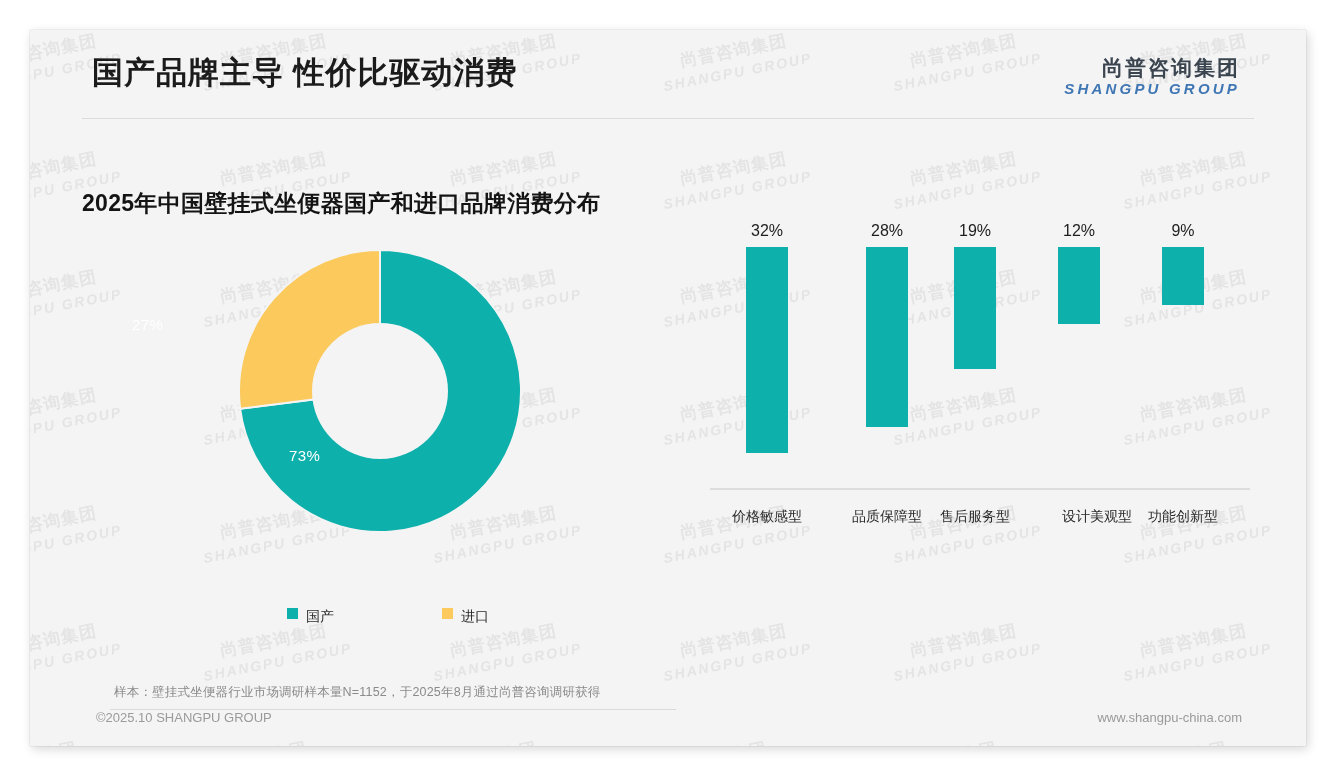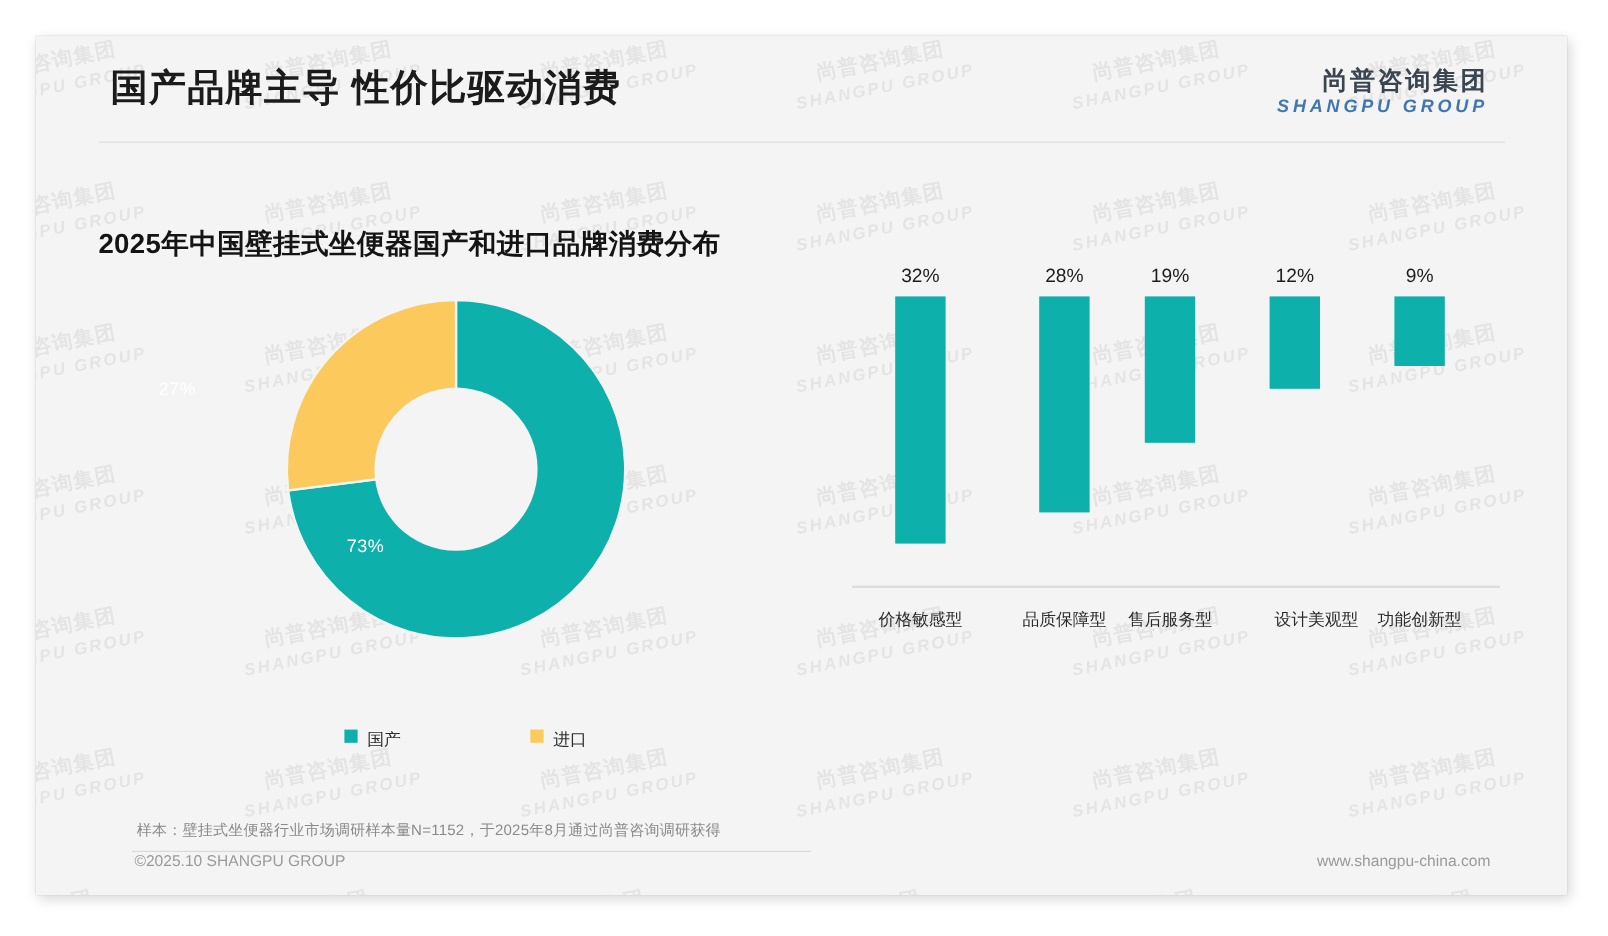"©2025.10 SHANGPU GROUP" .footer { left: 16px -> 0 }
